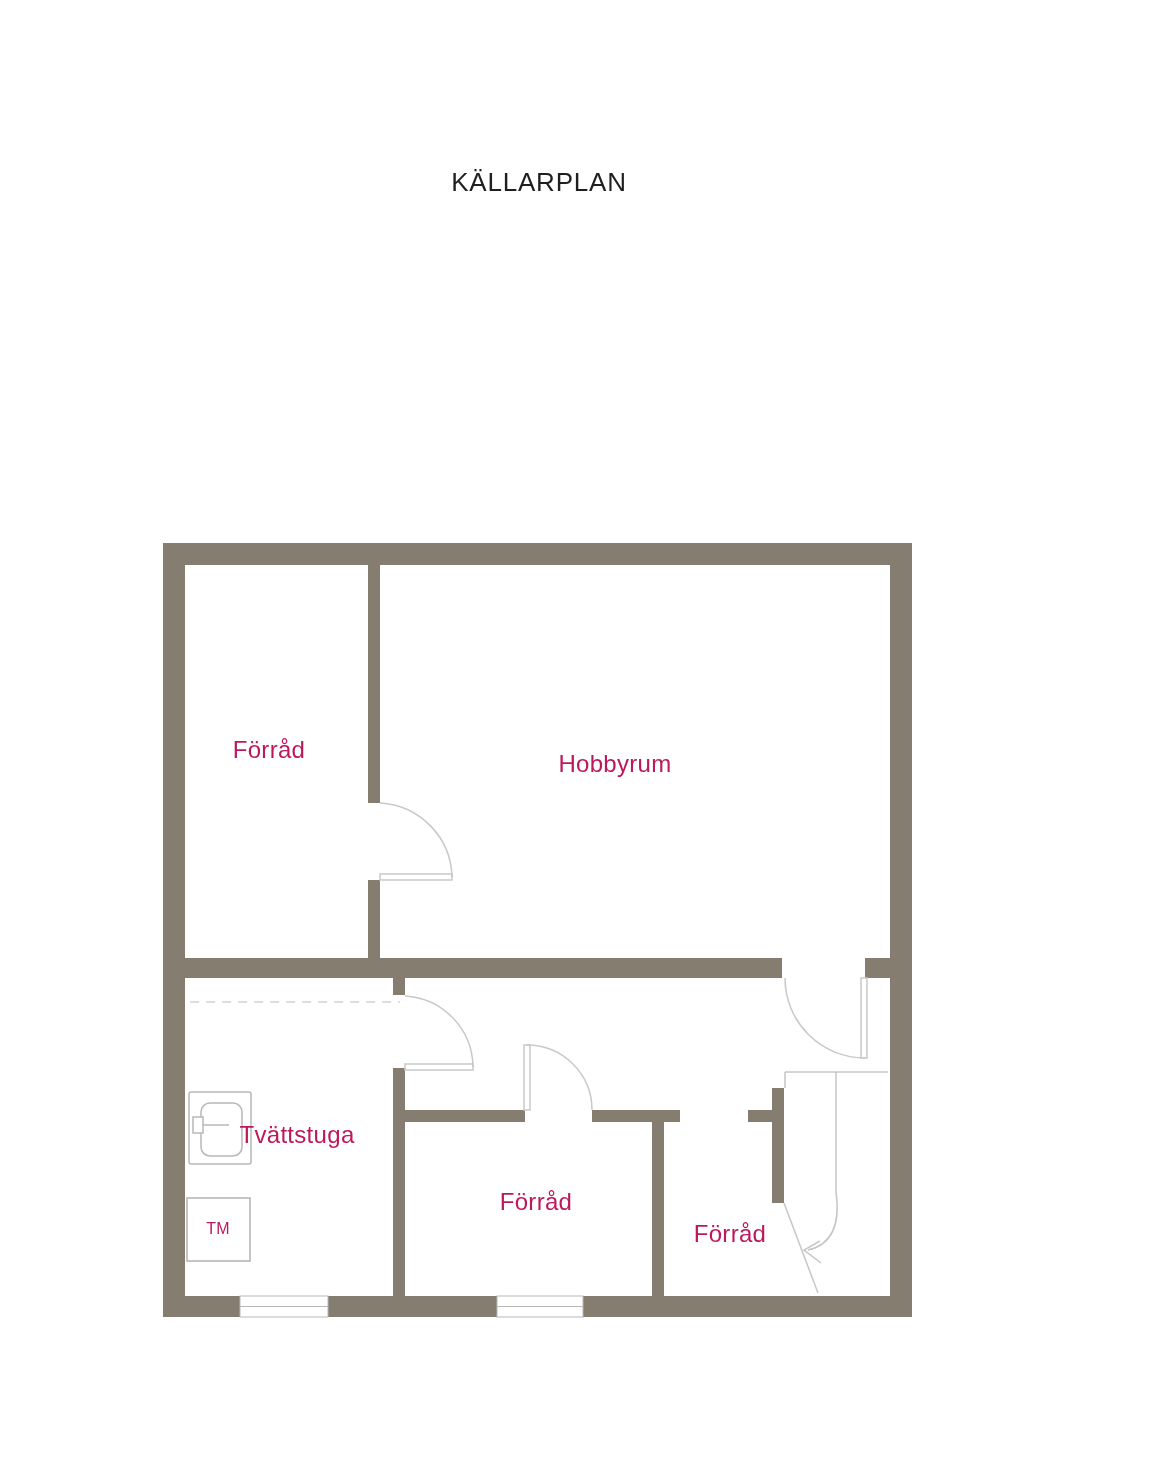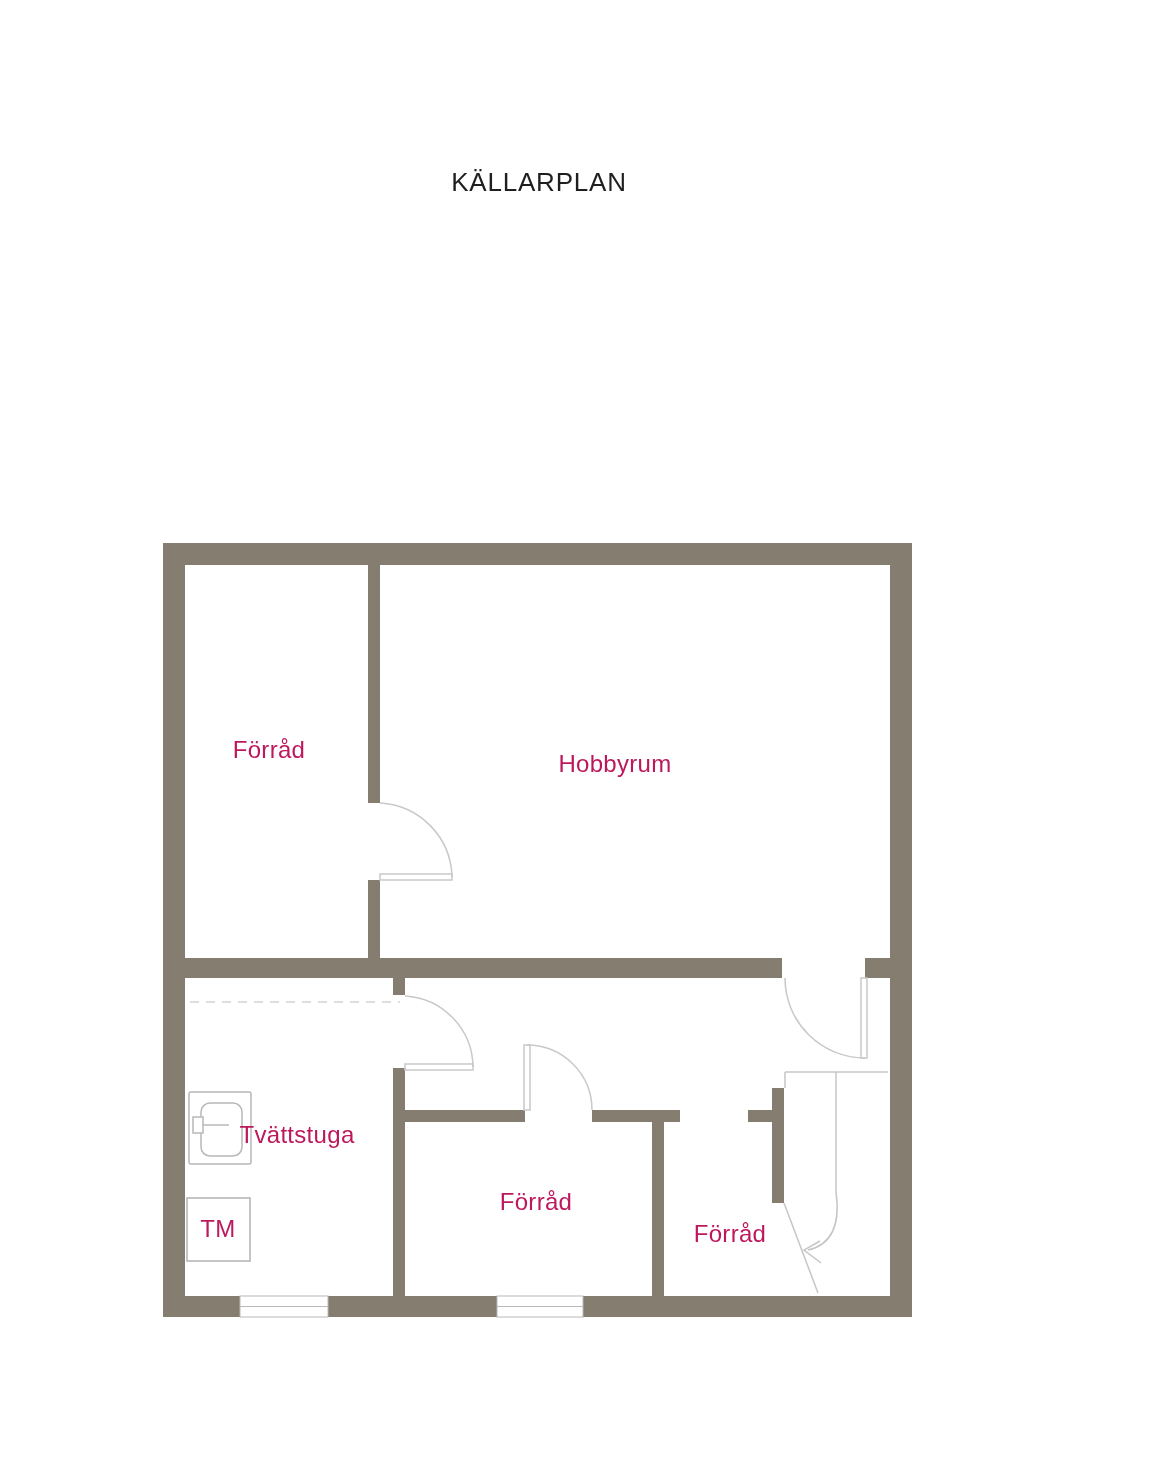"TM" .tm-label { font-size: 24px -> 16px }
